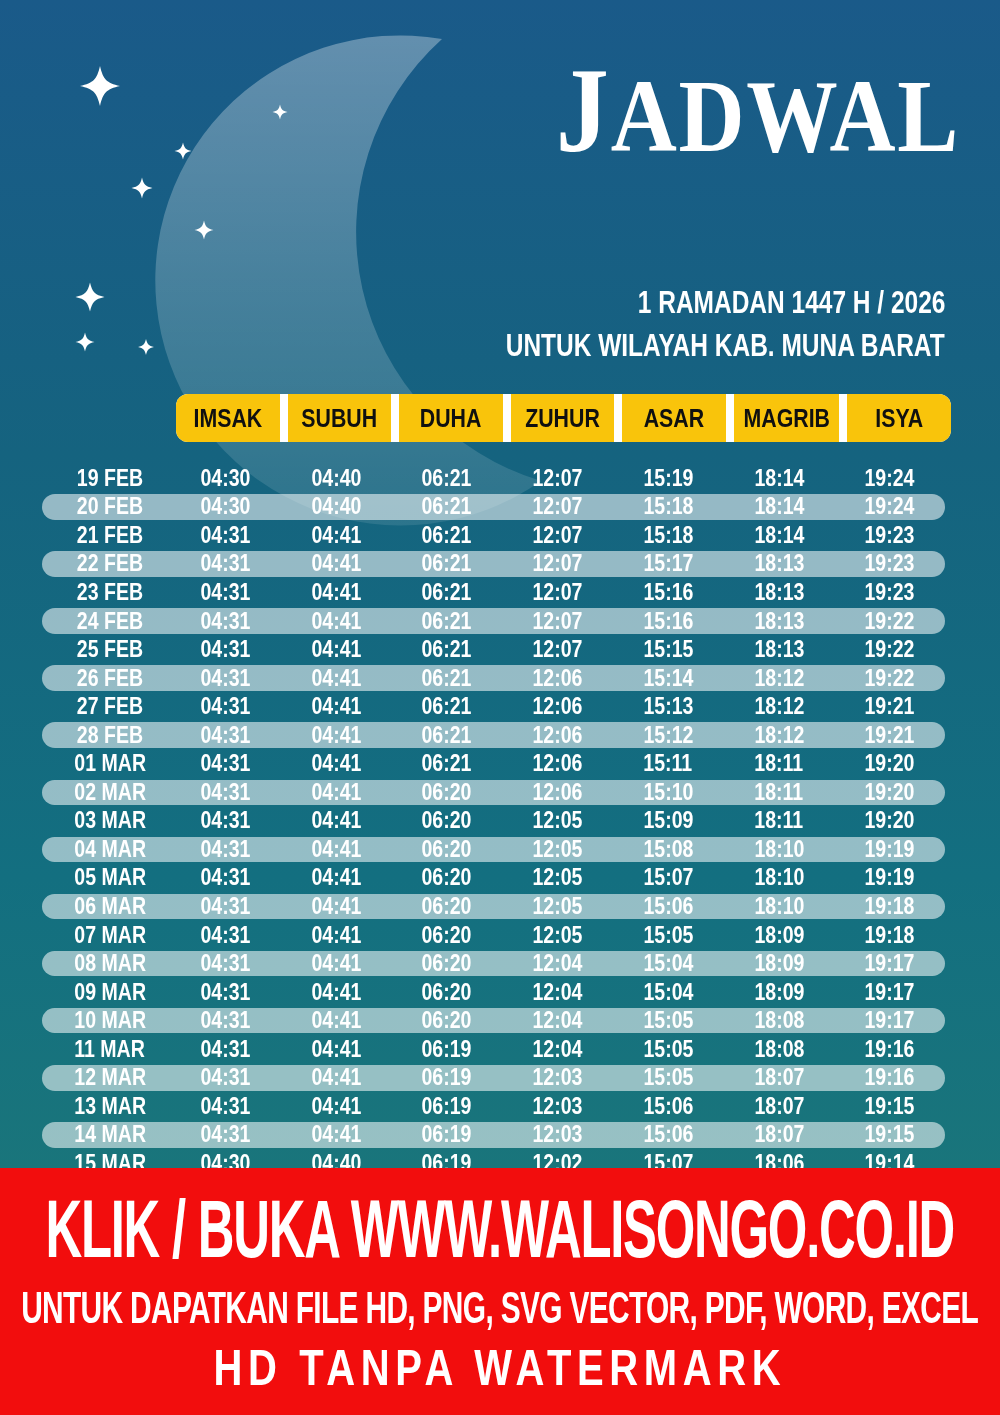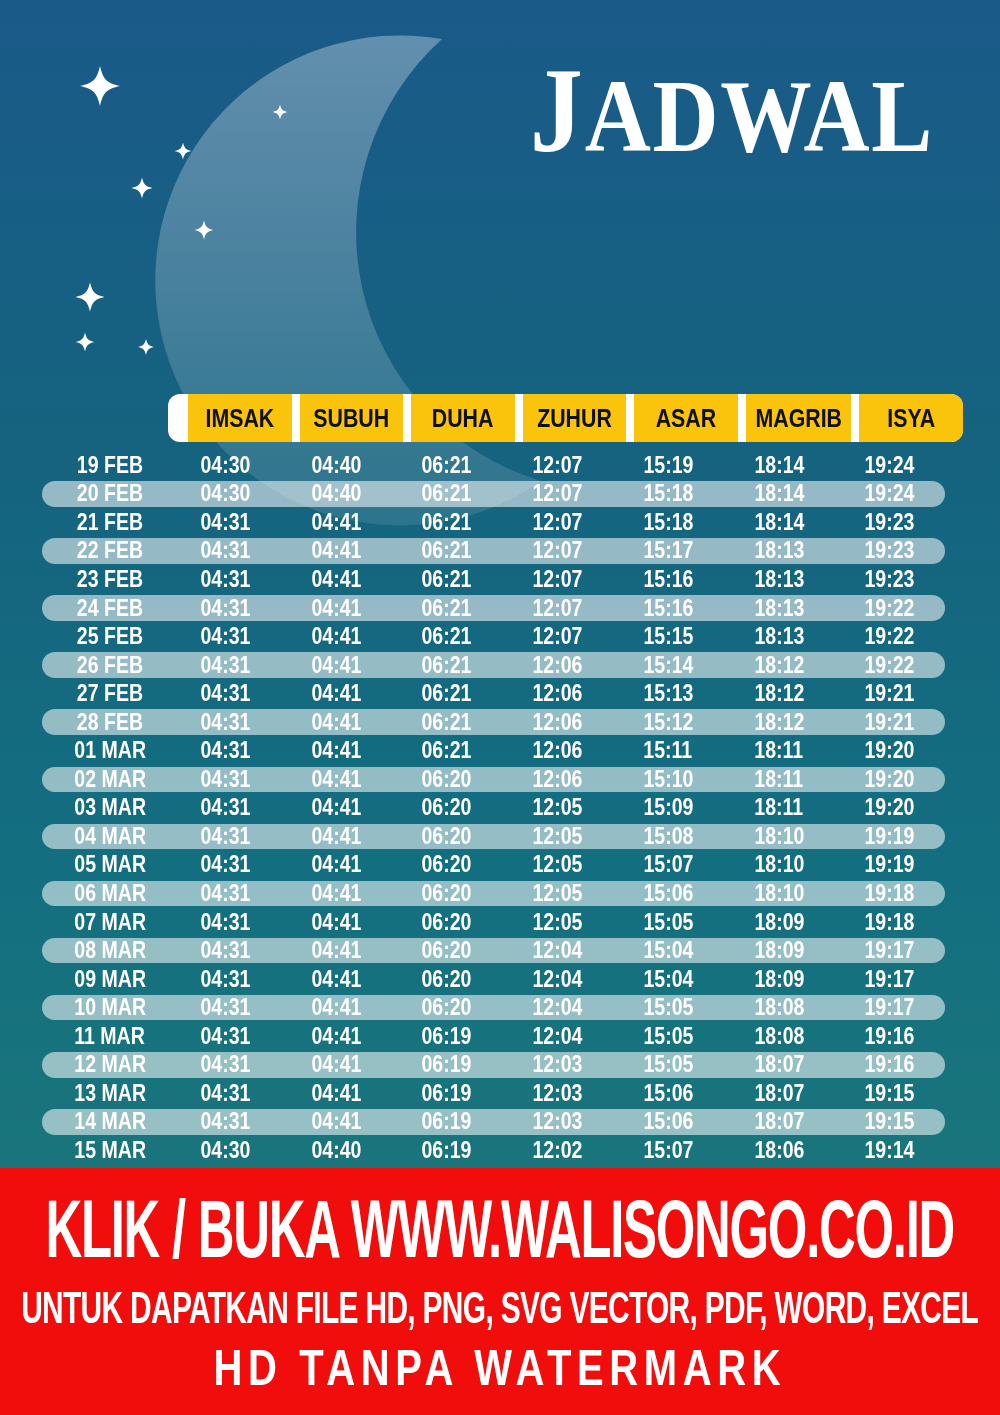"JADWAL" .title { right: 66px -> 40px }
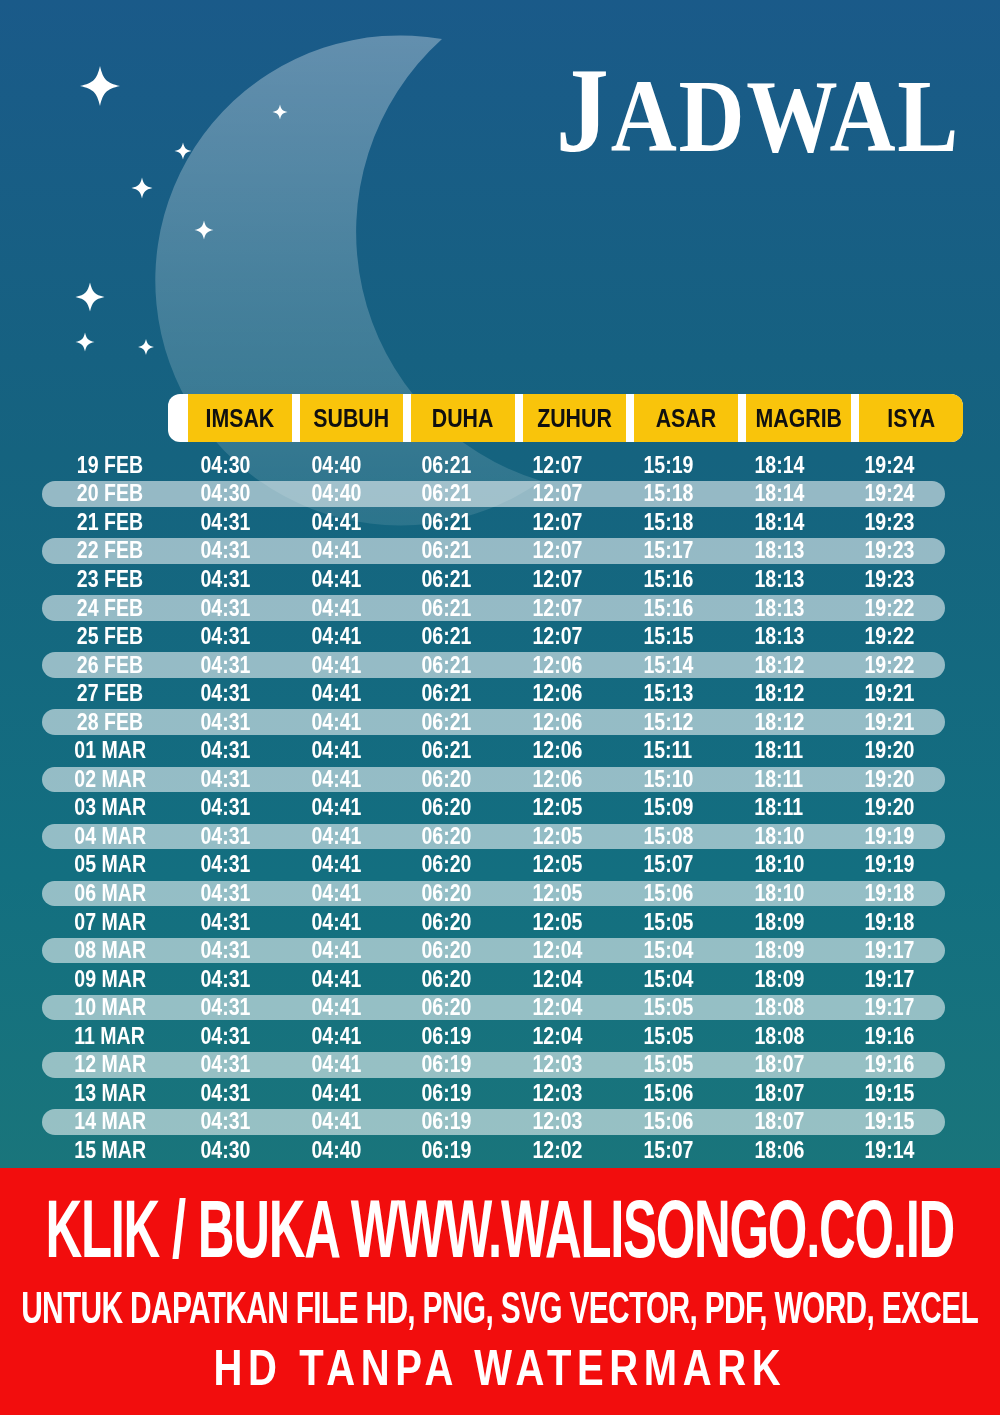"1 RAMADAN 1447 H /" div.sub { html: none -> <div> <div><span>1 RAMADAN 1447 H / 2026</span></div> <div><span>UNTUK WILAYAH KAB. MUNA BARAT</span></div> </div> }
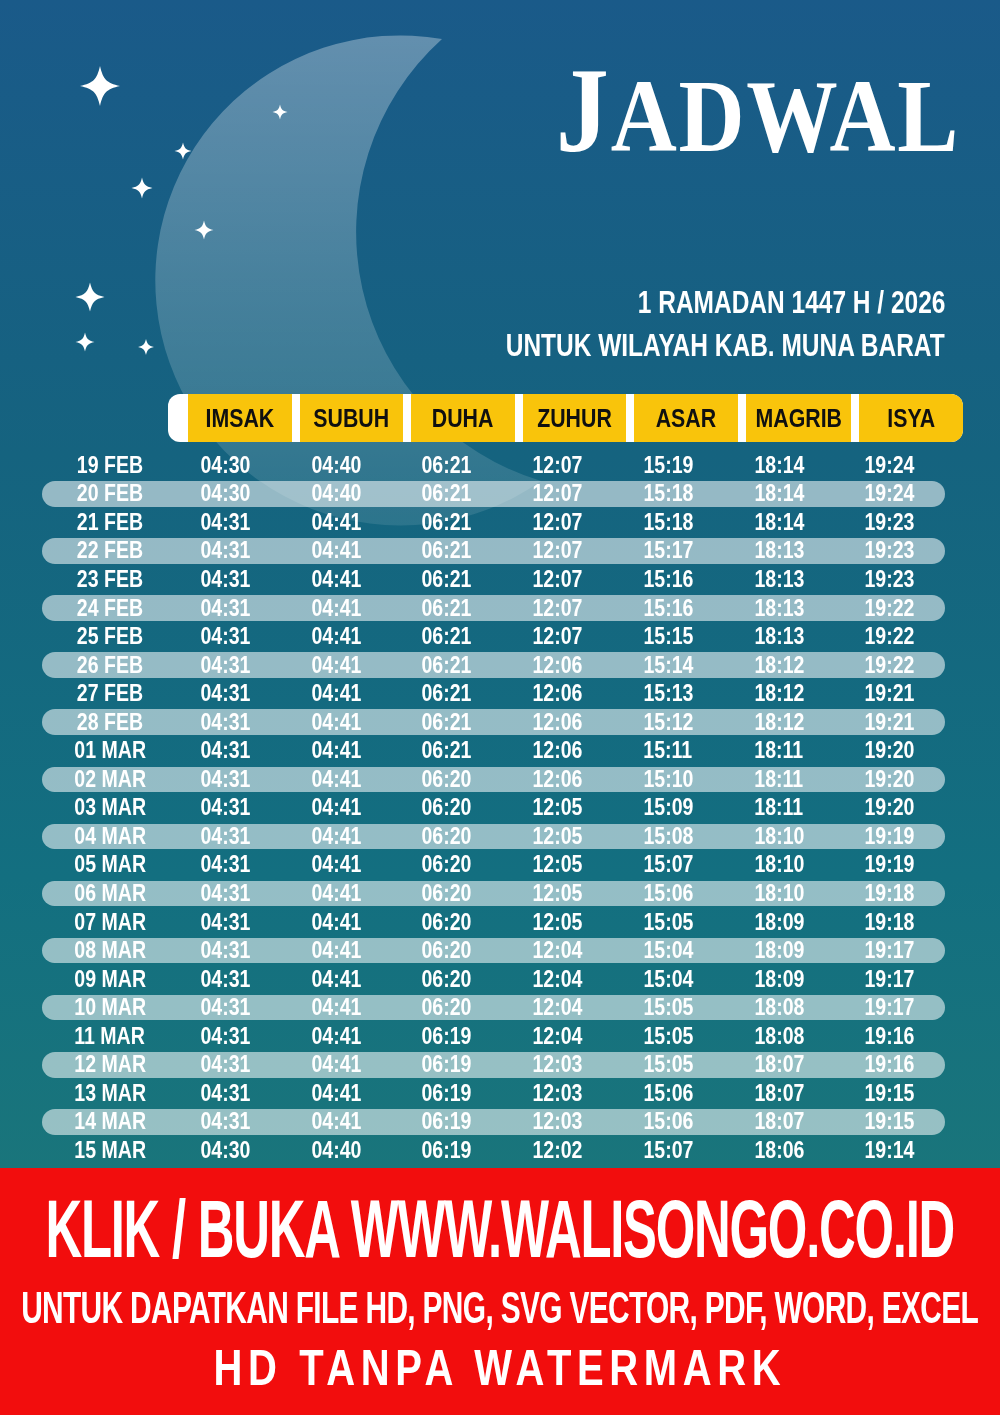"IMSAK" .header-row { left: 168px -> 176px; padding-left: 20px -> none }
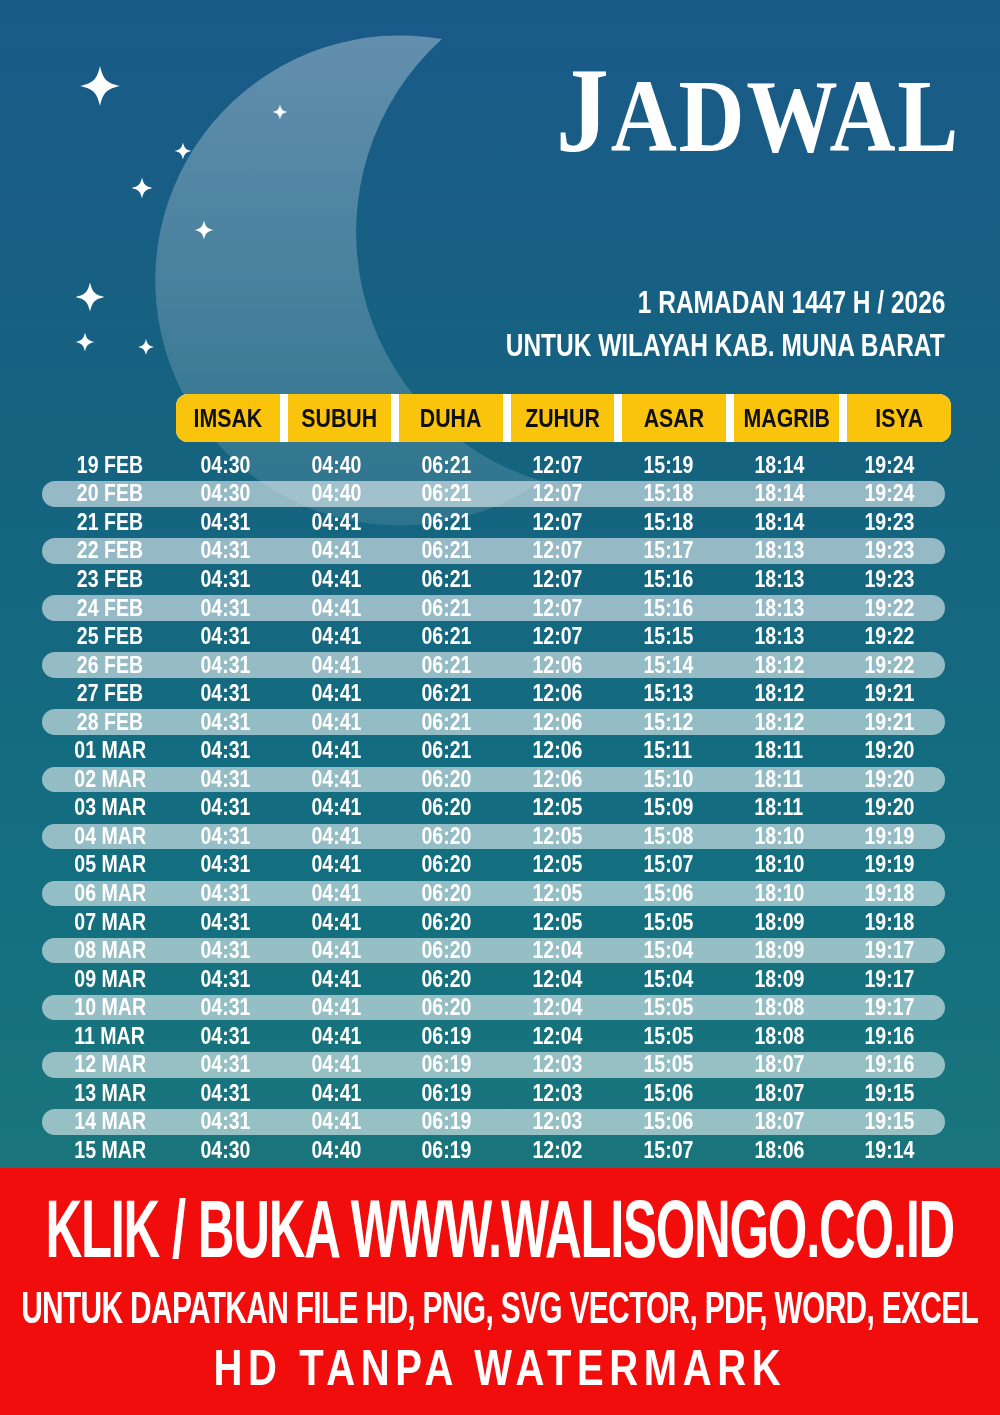"19 FEB" .rows { top: 451px -> 464px }
